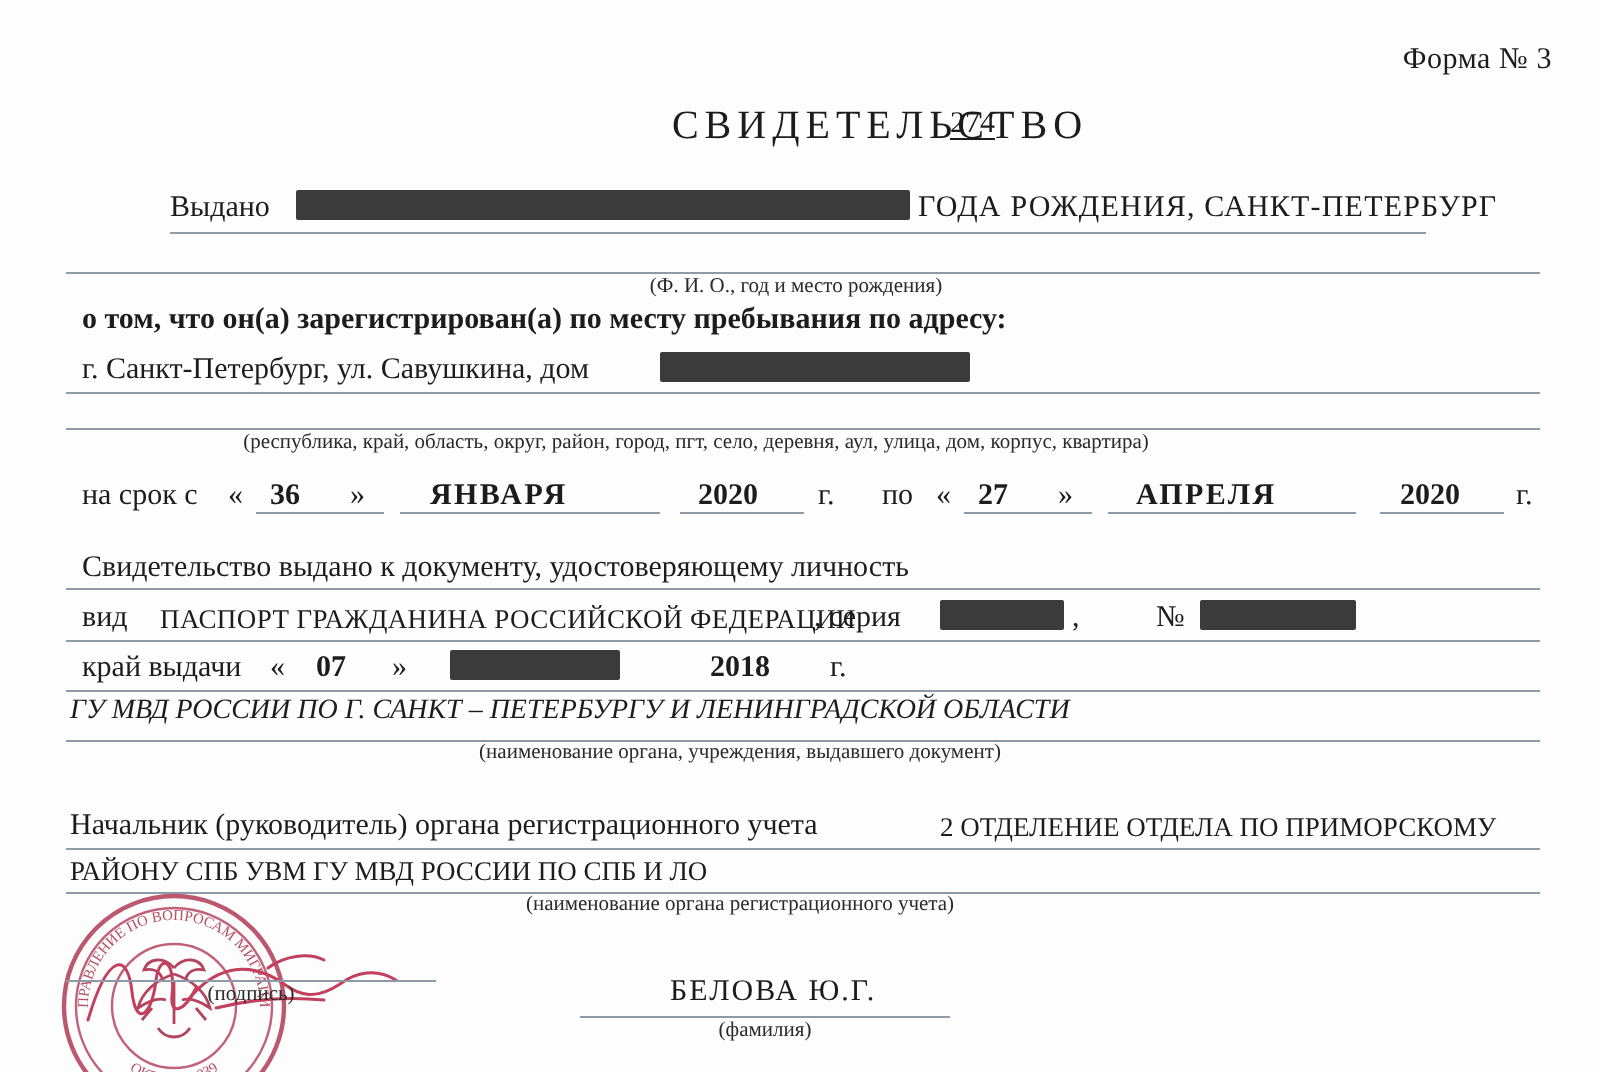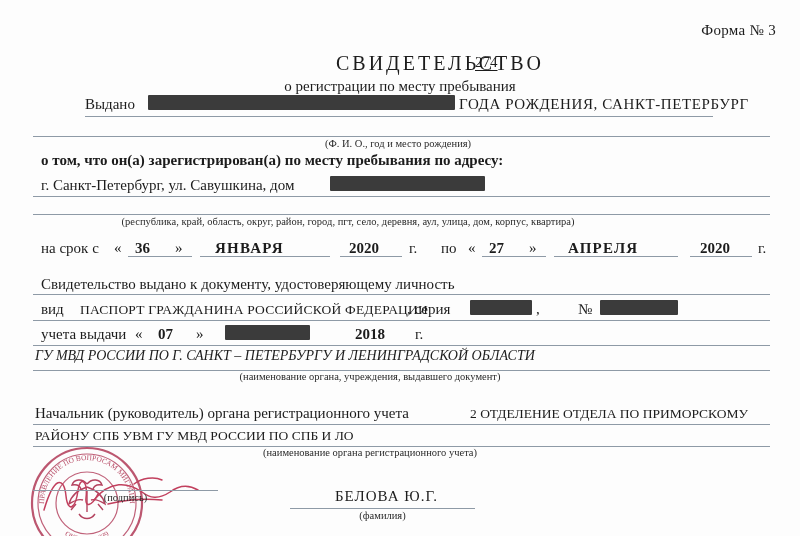"о регистрации по месту пребывания" div.abs { html: <div>о регистрации по месту пребывания</div> -> none }
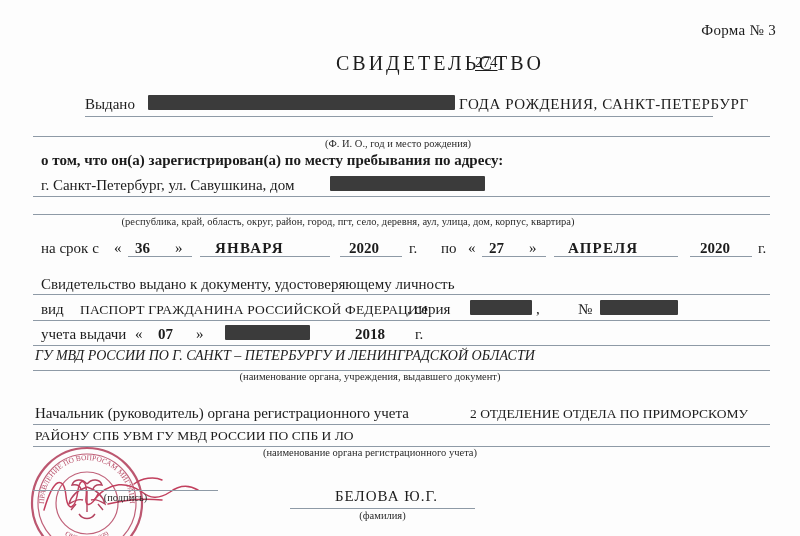"учета выдачи" div.abs { text: учета -> край }
